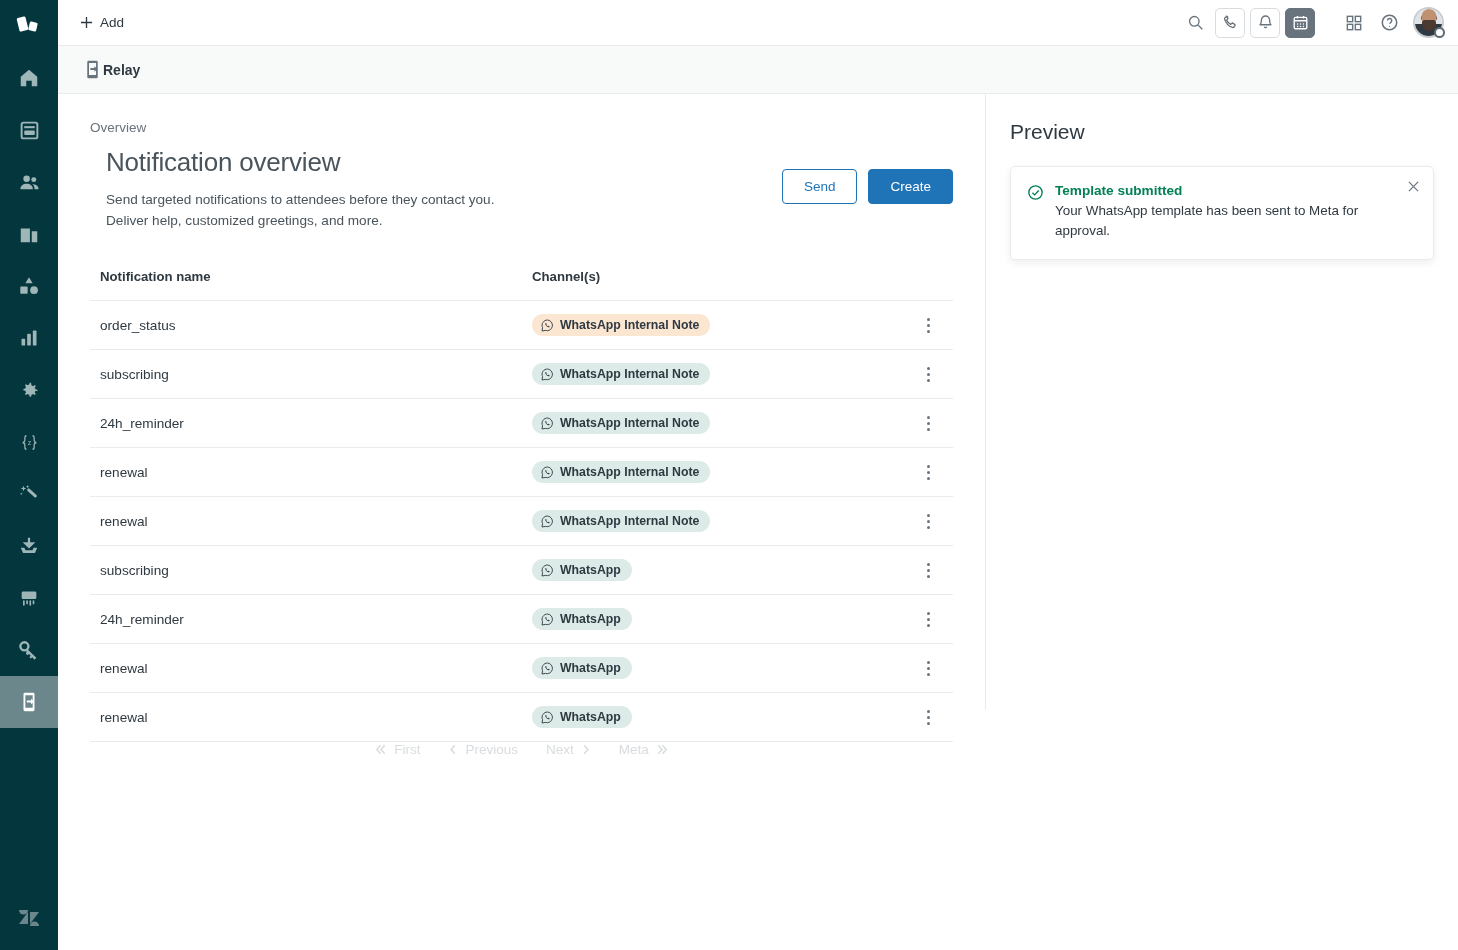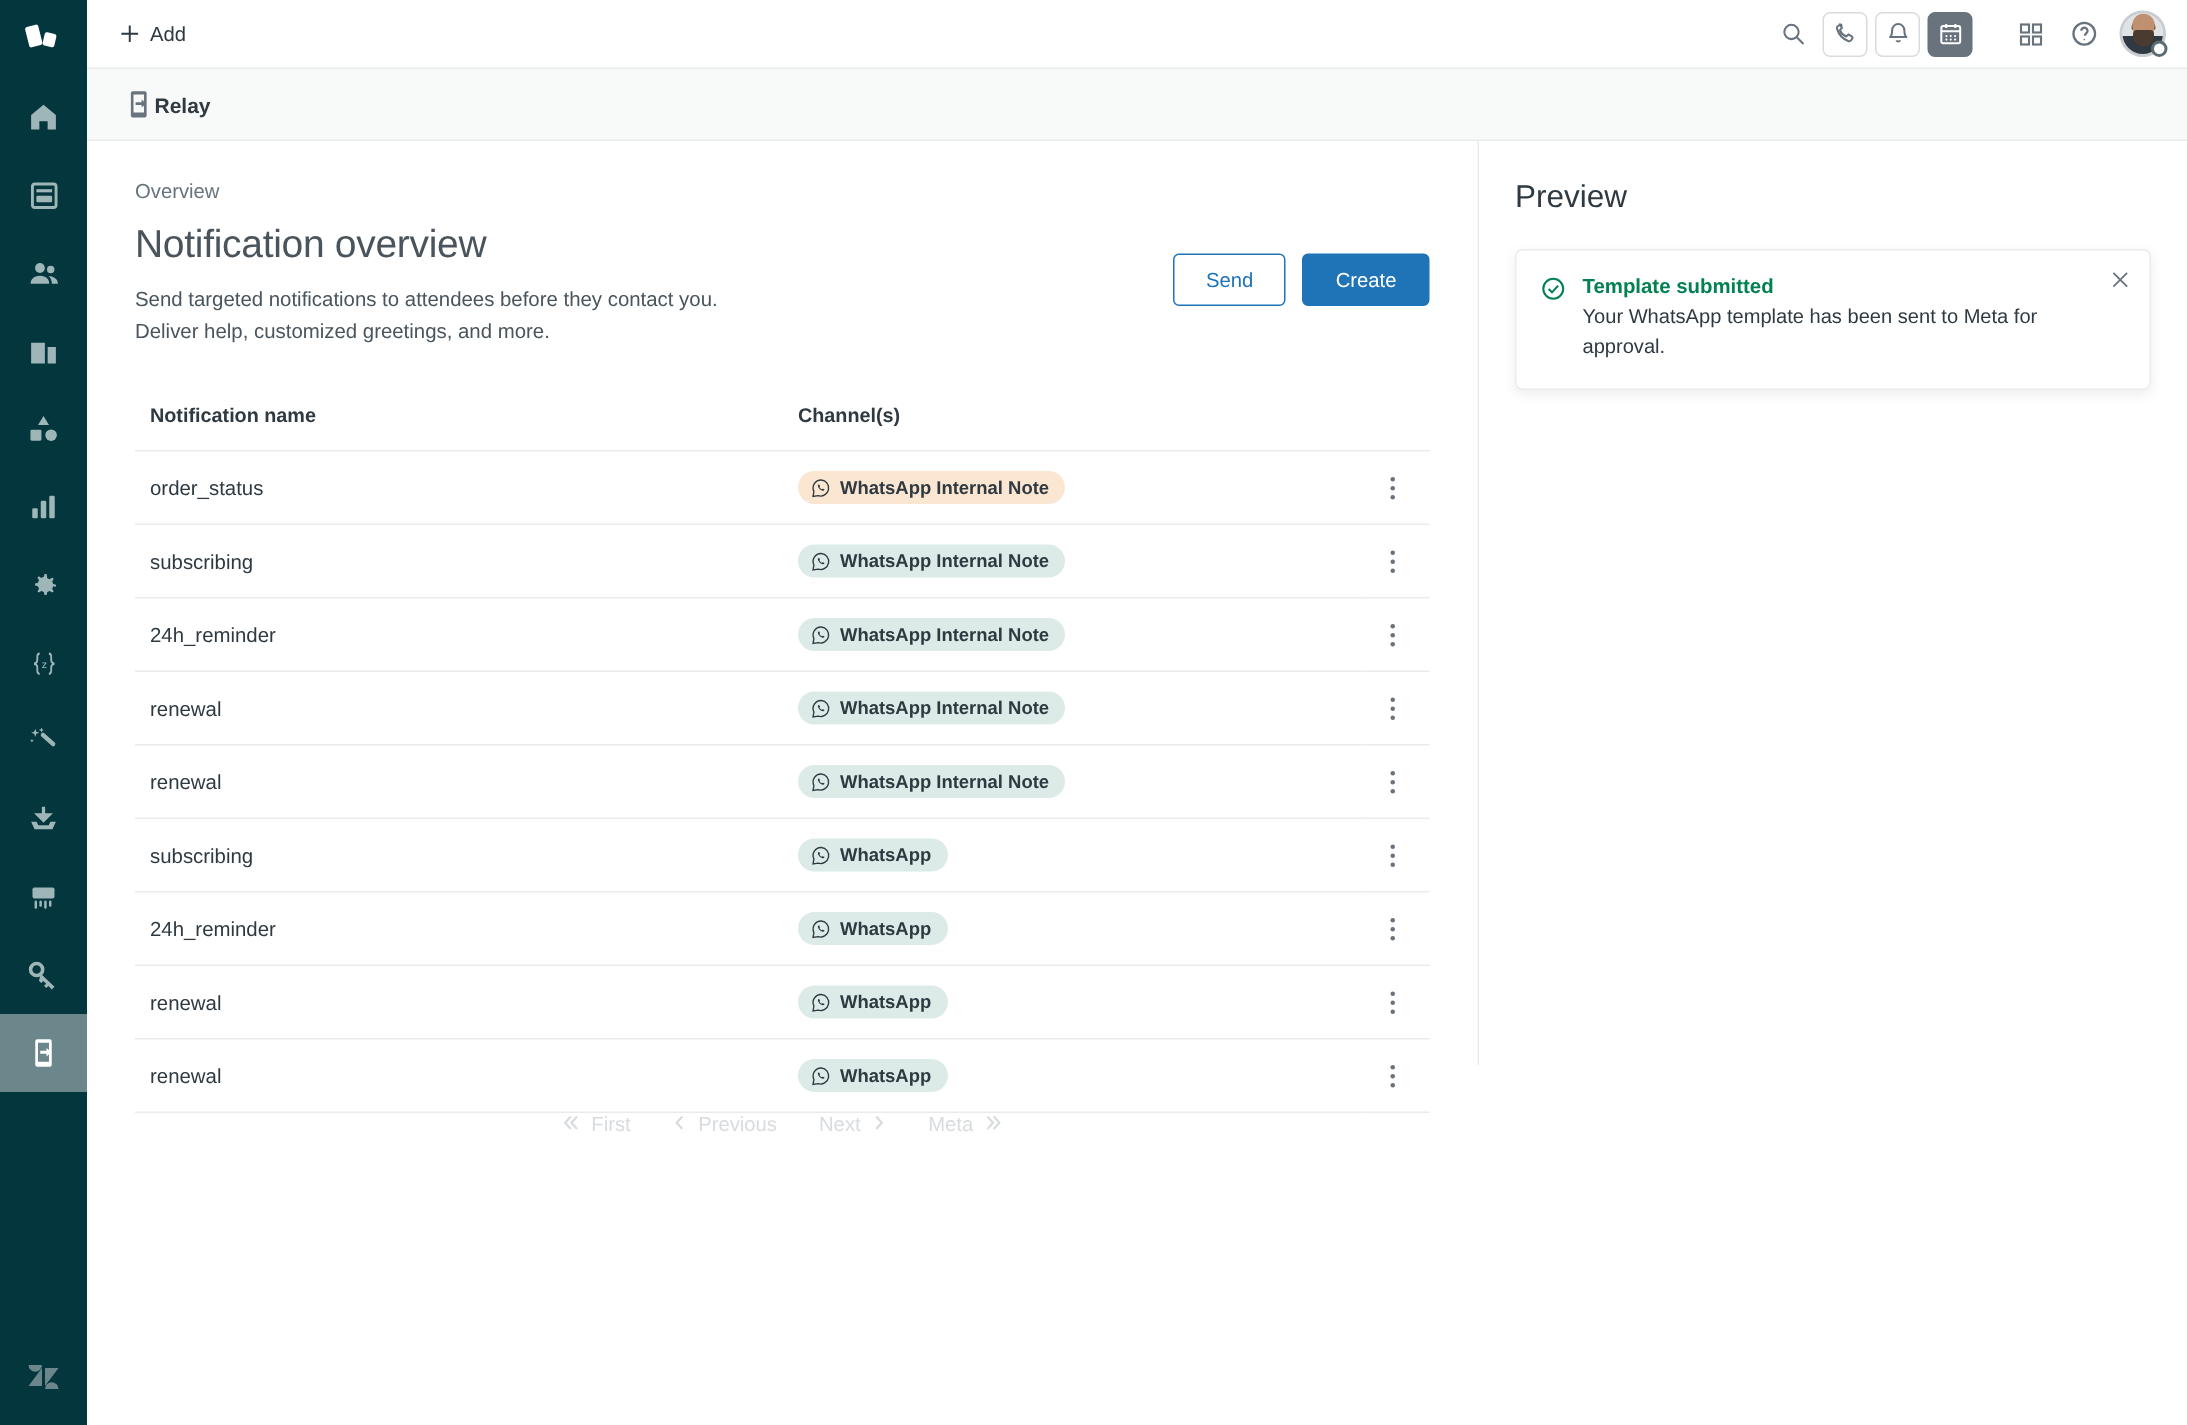"Notification overview" .head-row { margin-left: none -> 16px }
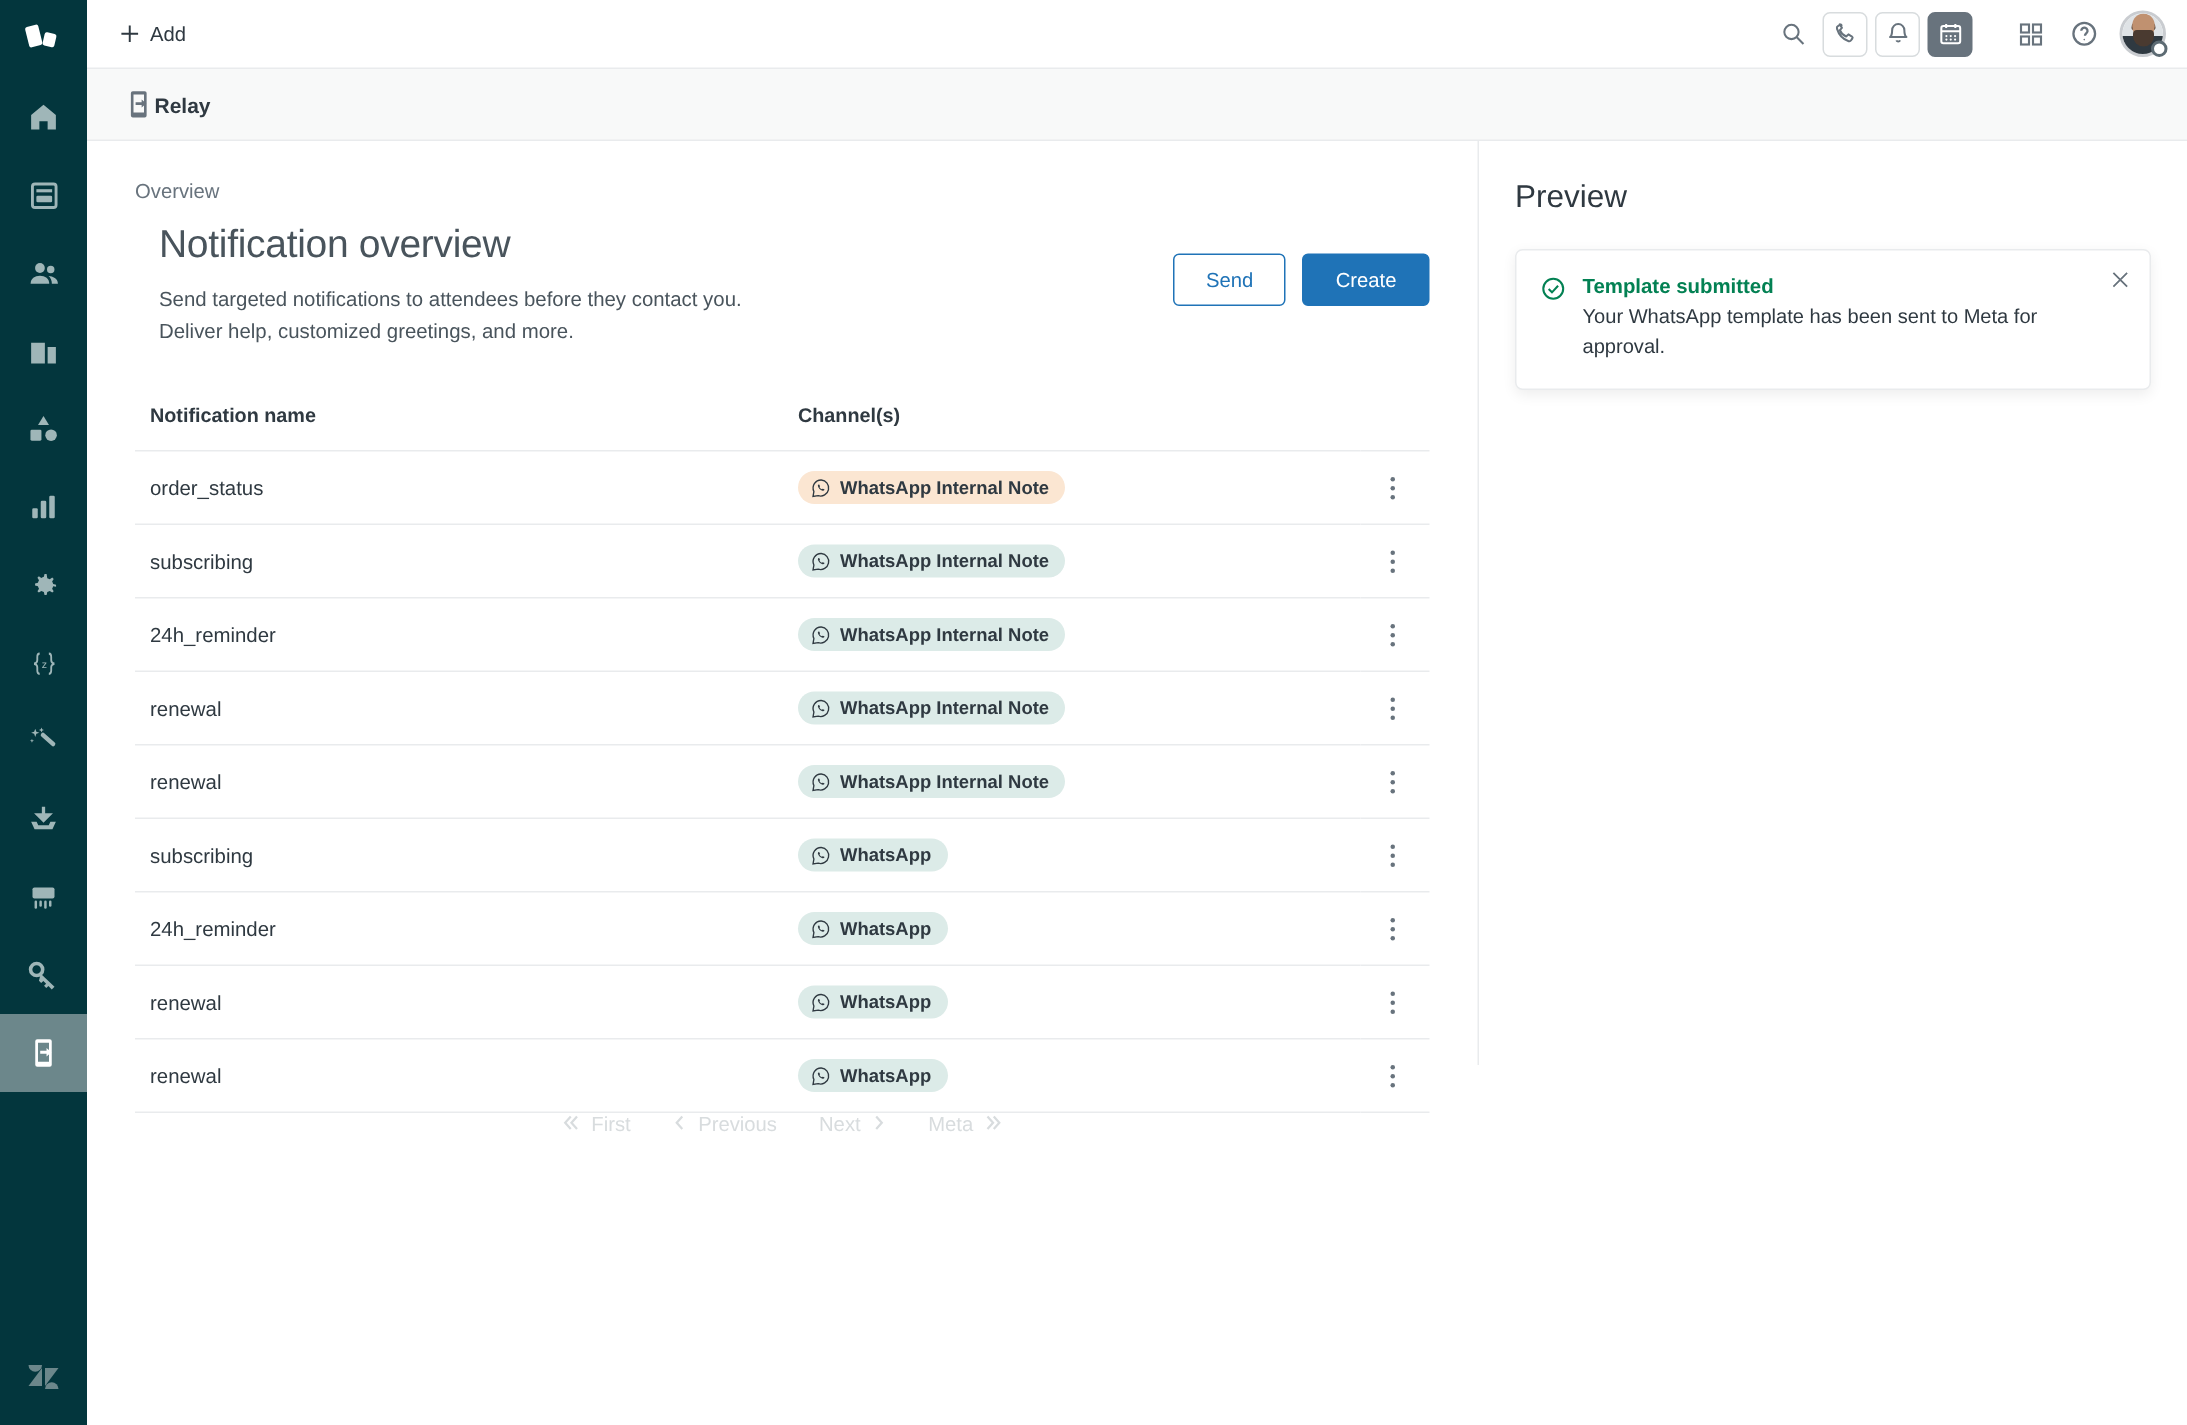"First" .pg { align-items: none -> center }
